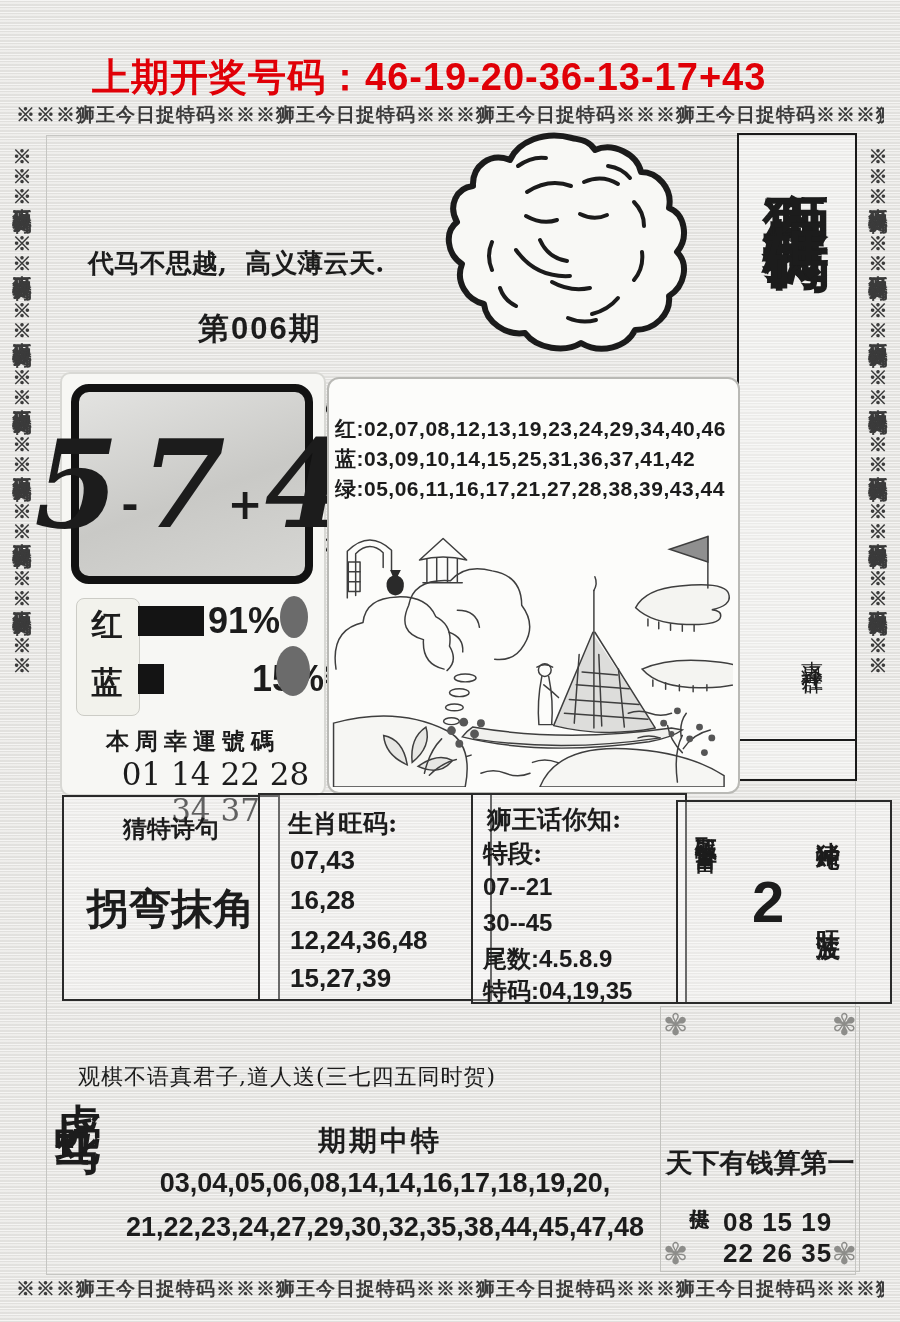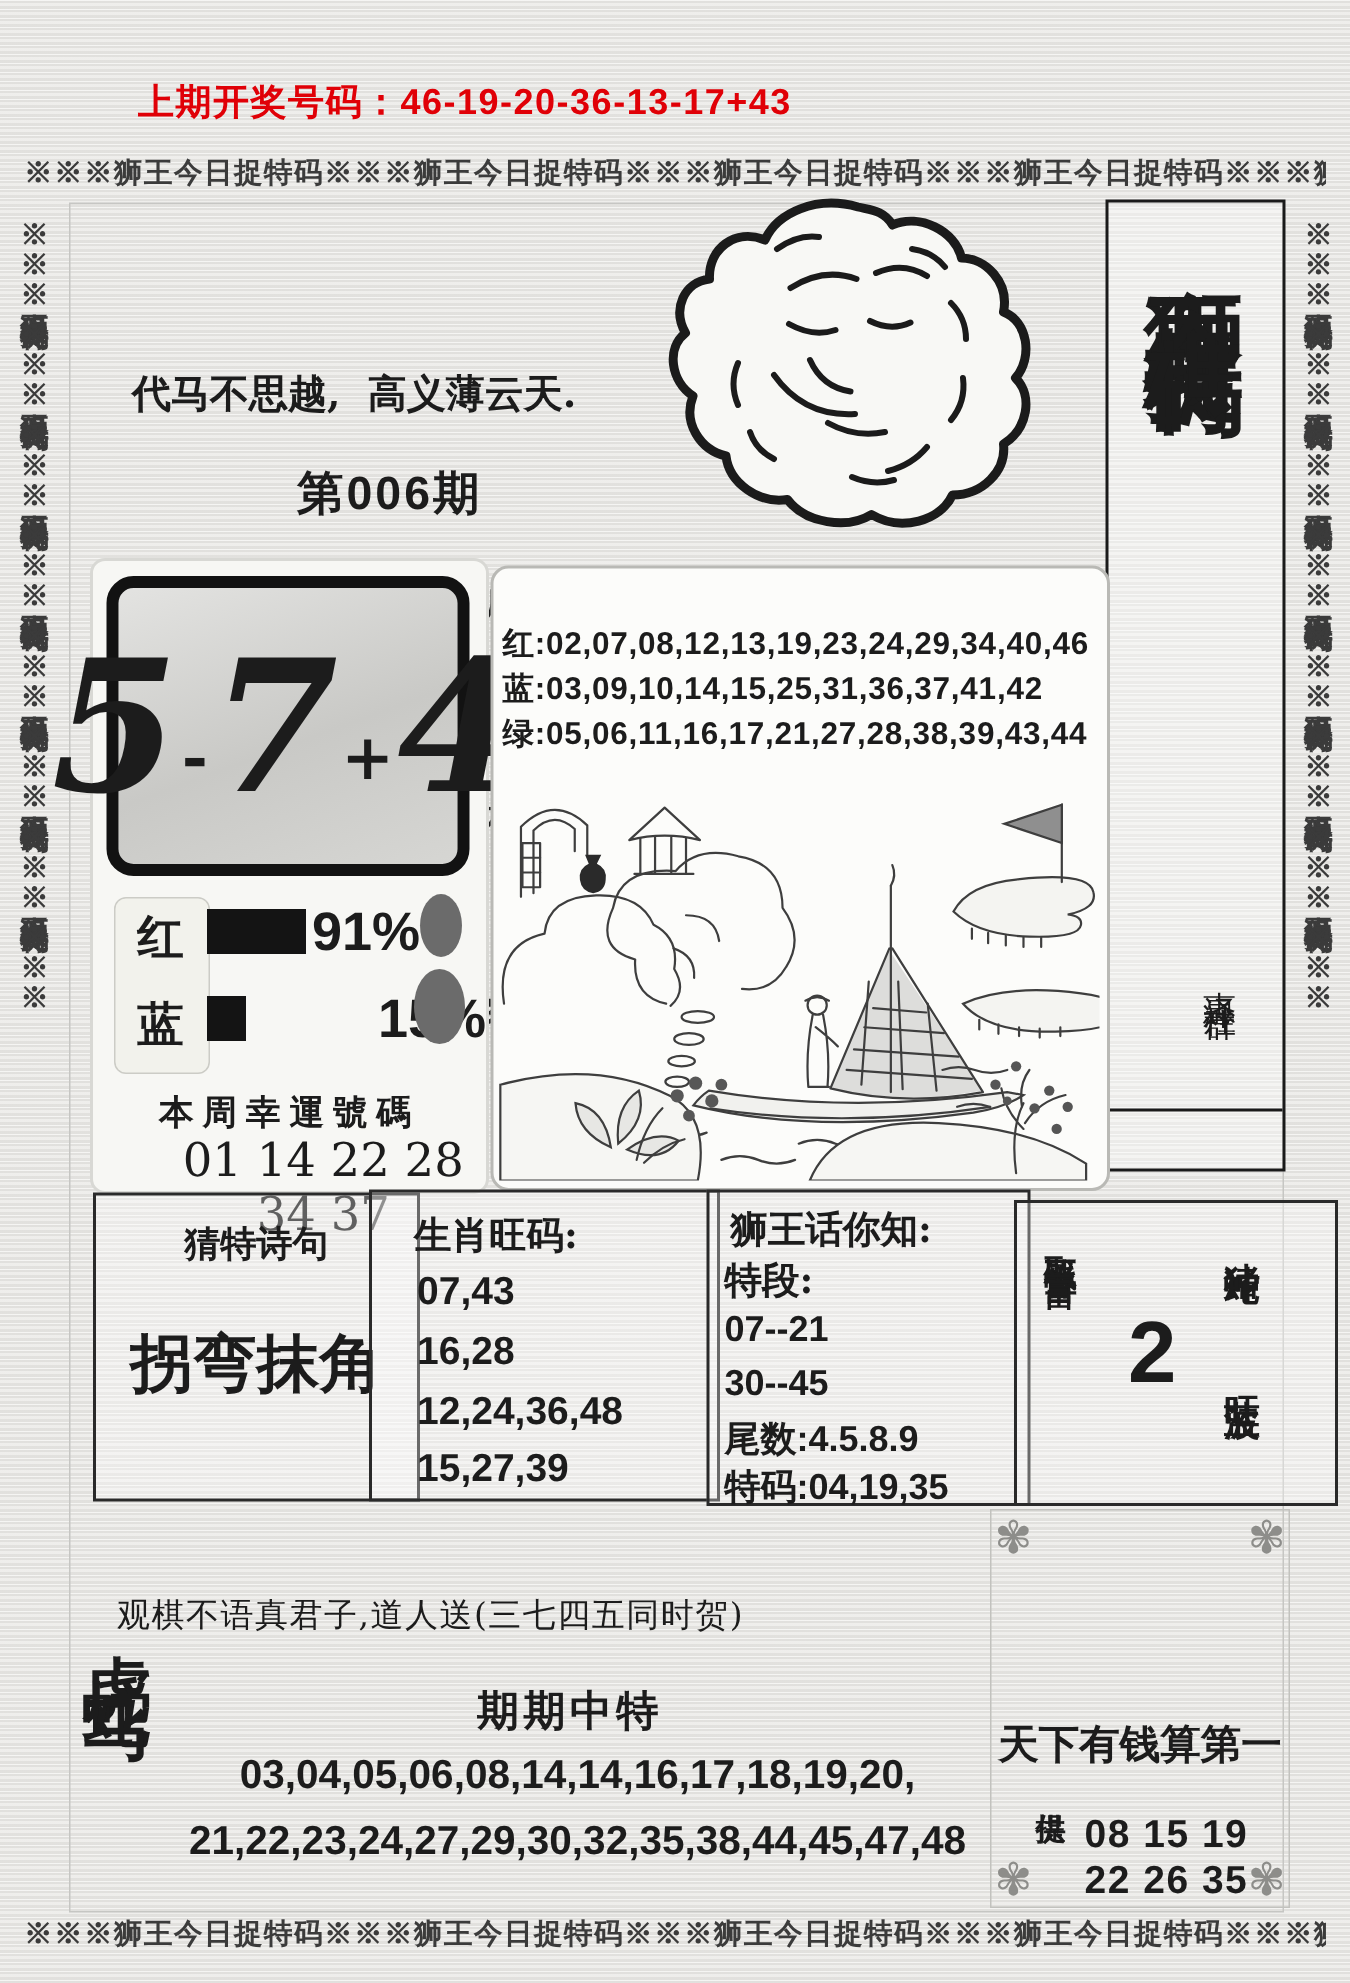"上期开奖号码：46-19-20-36-13-17+43" .red-header { font-size: 24px -> 38px }
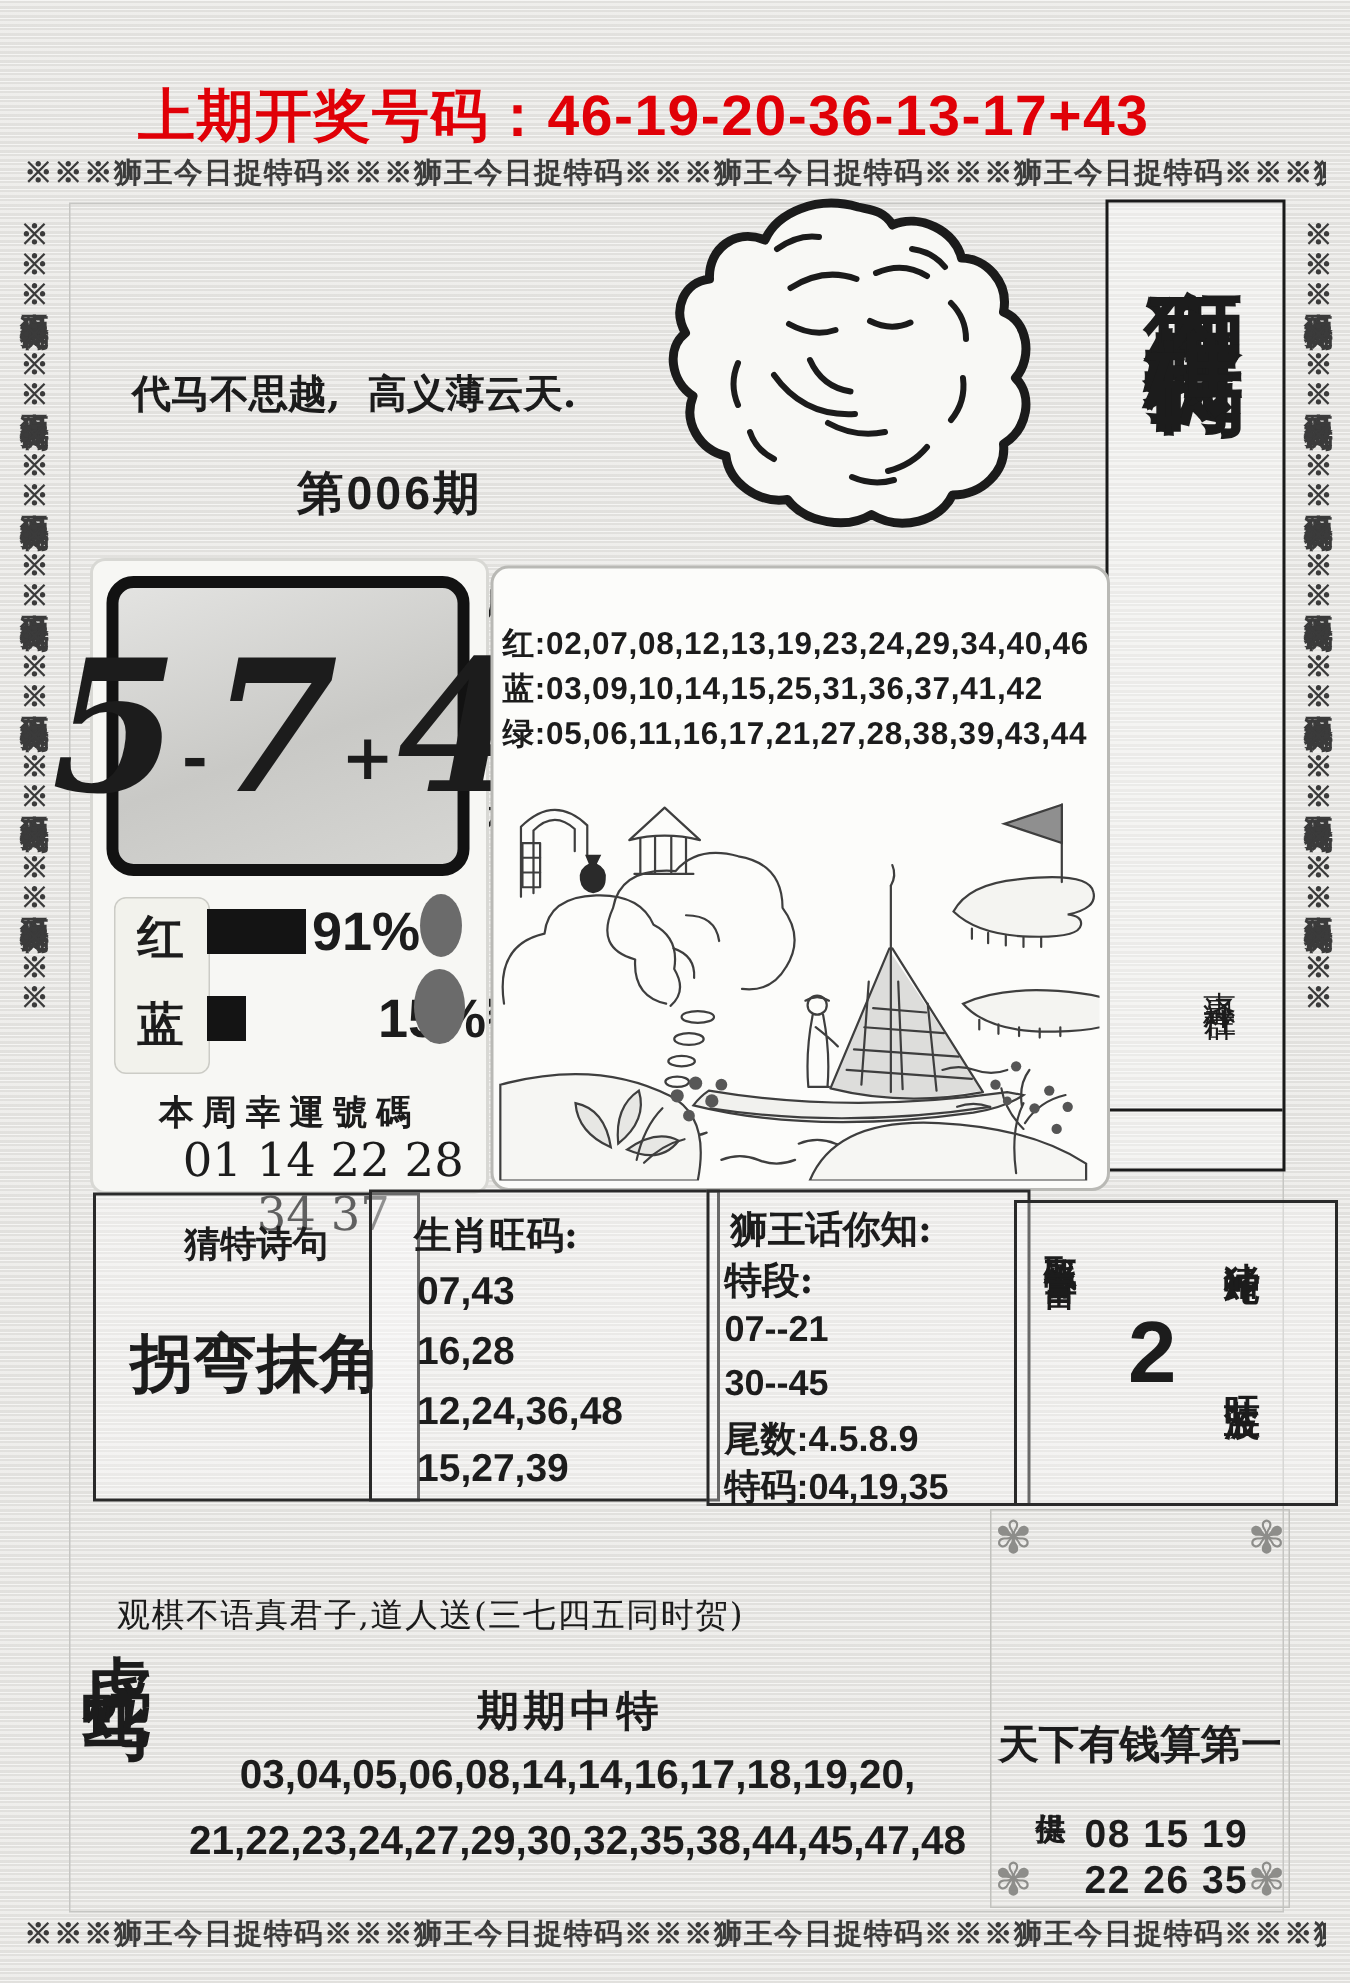"生肖旺码:" .boxB { left: 246px -> 258px }
